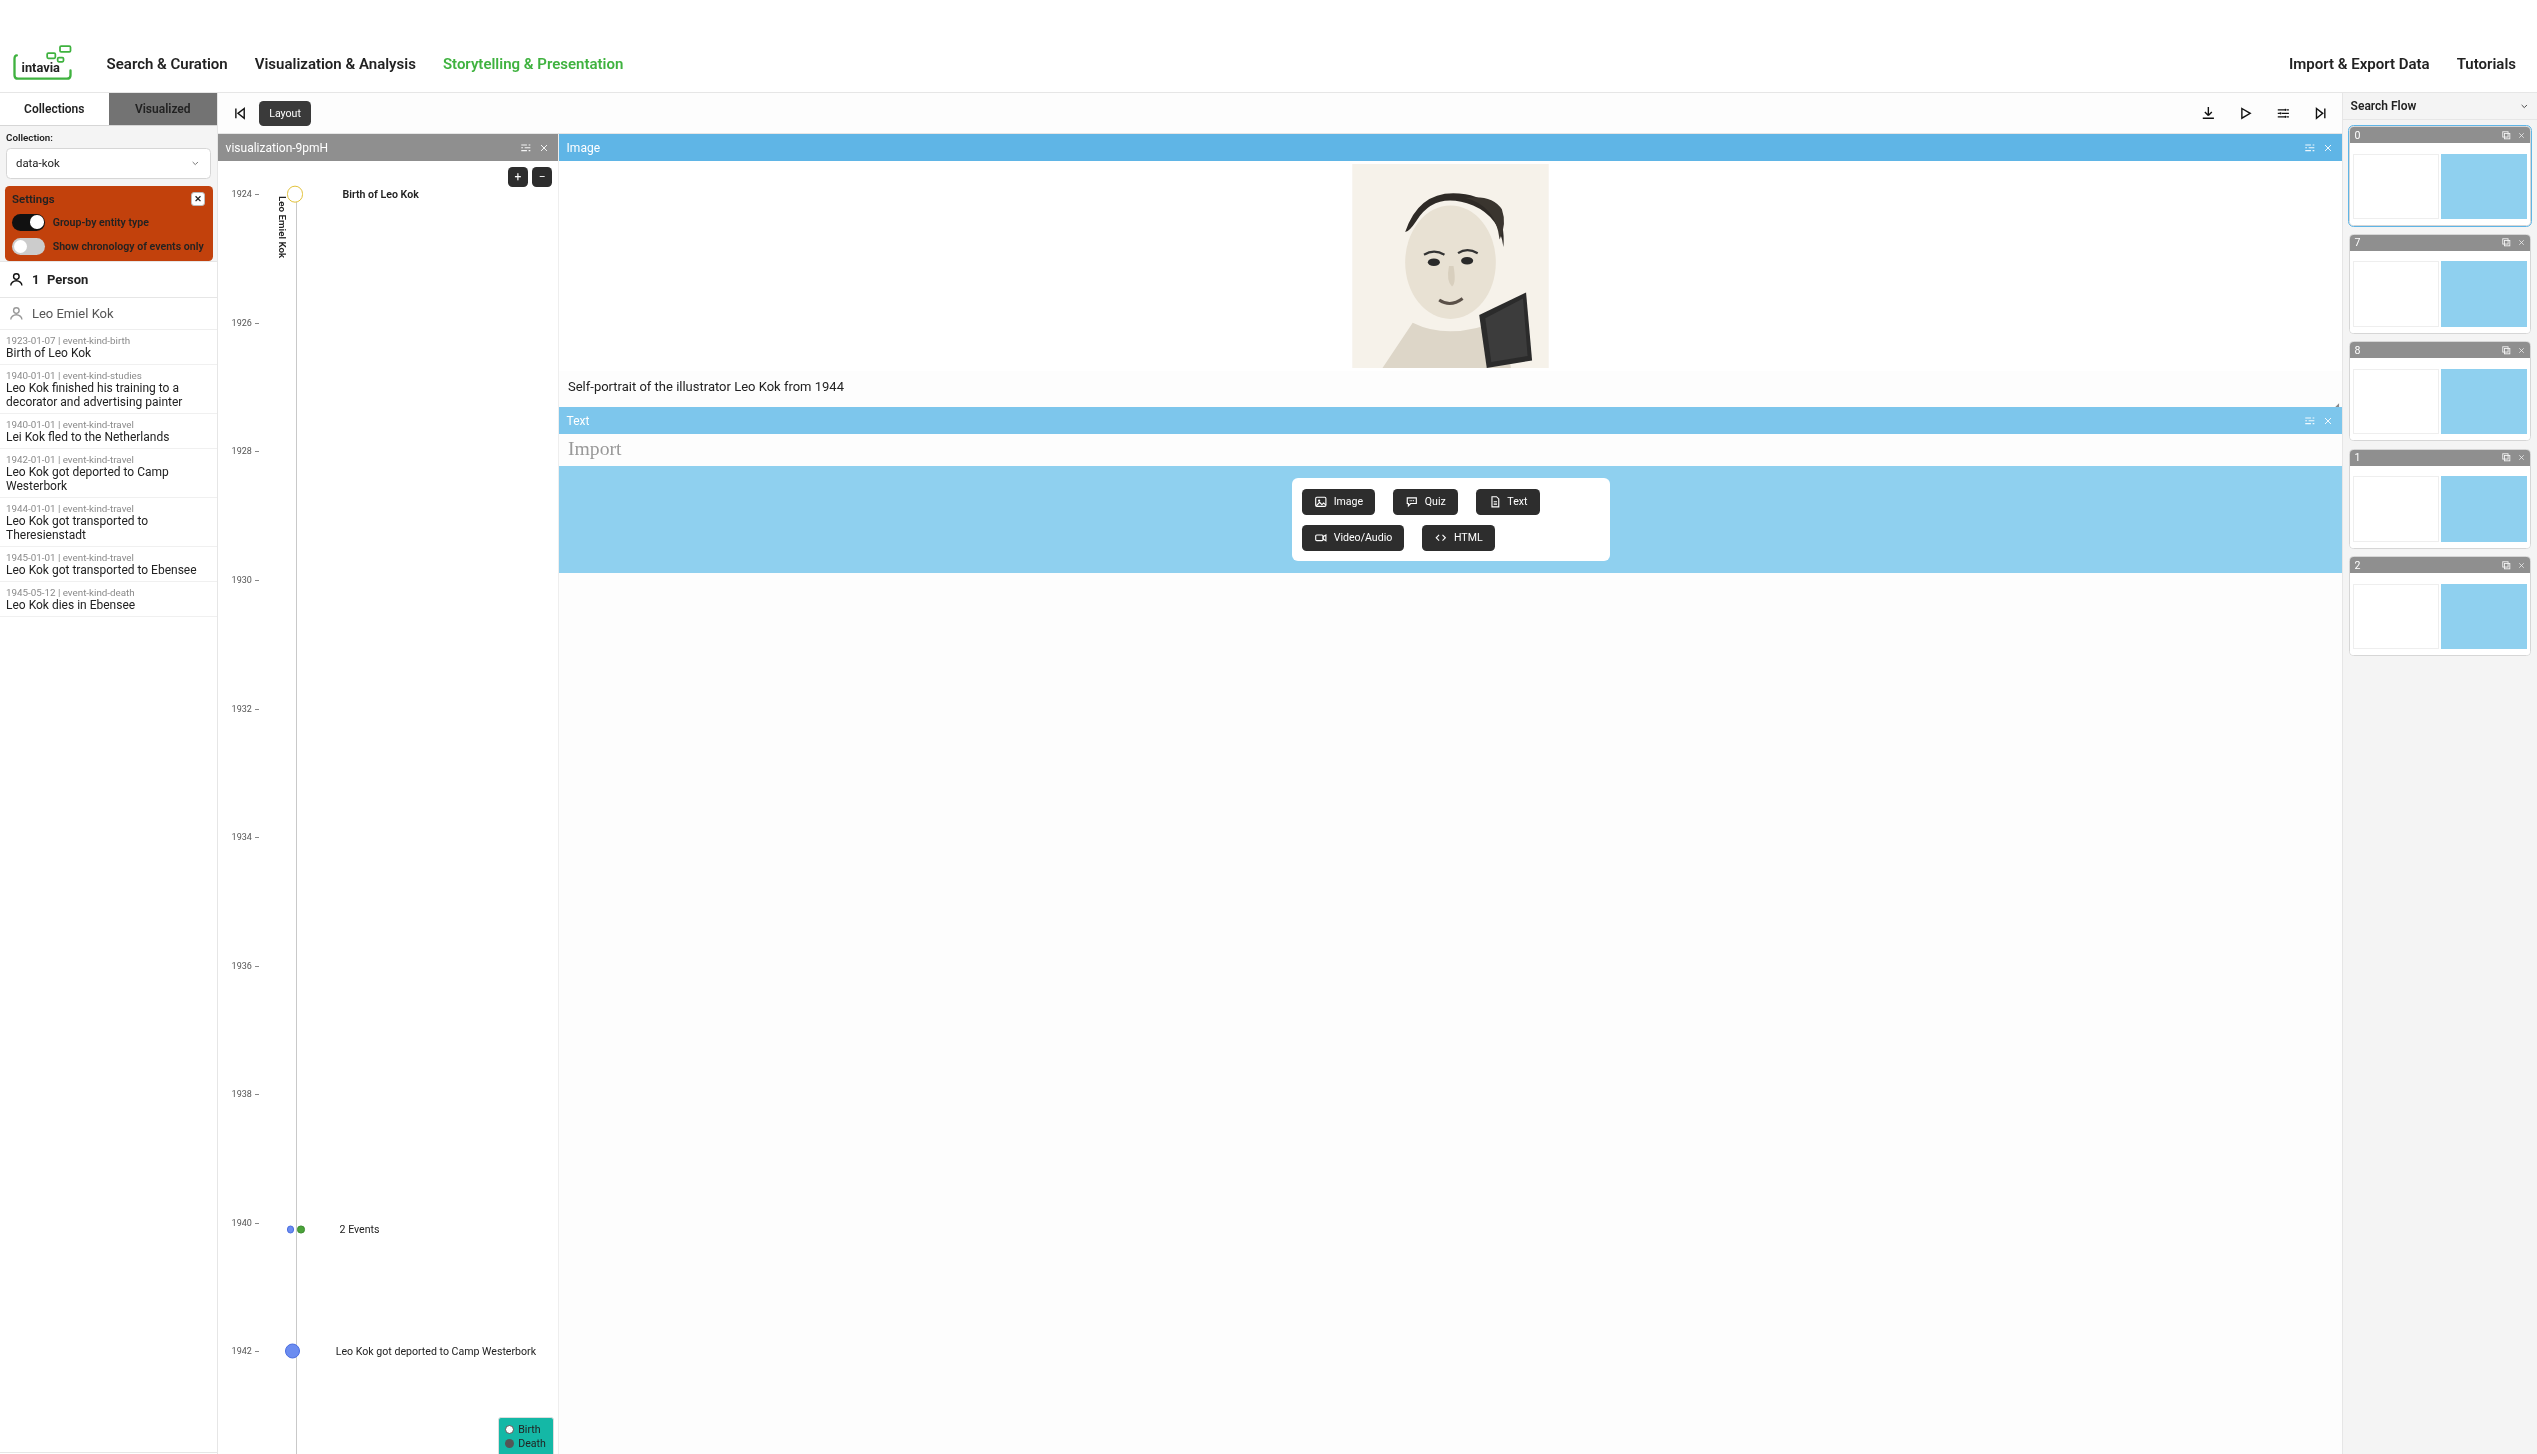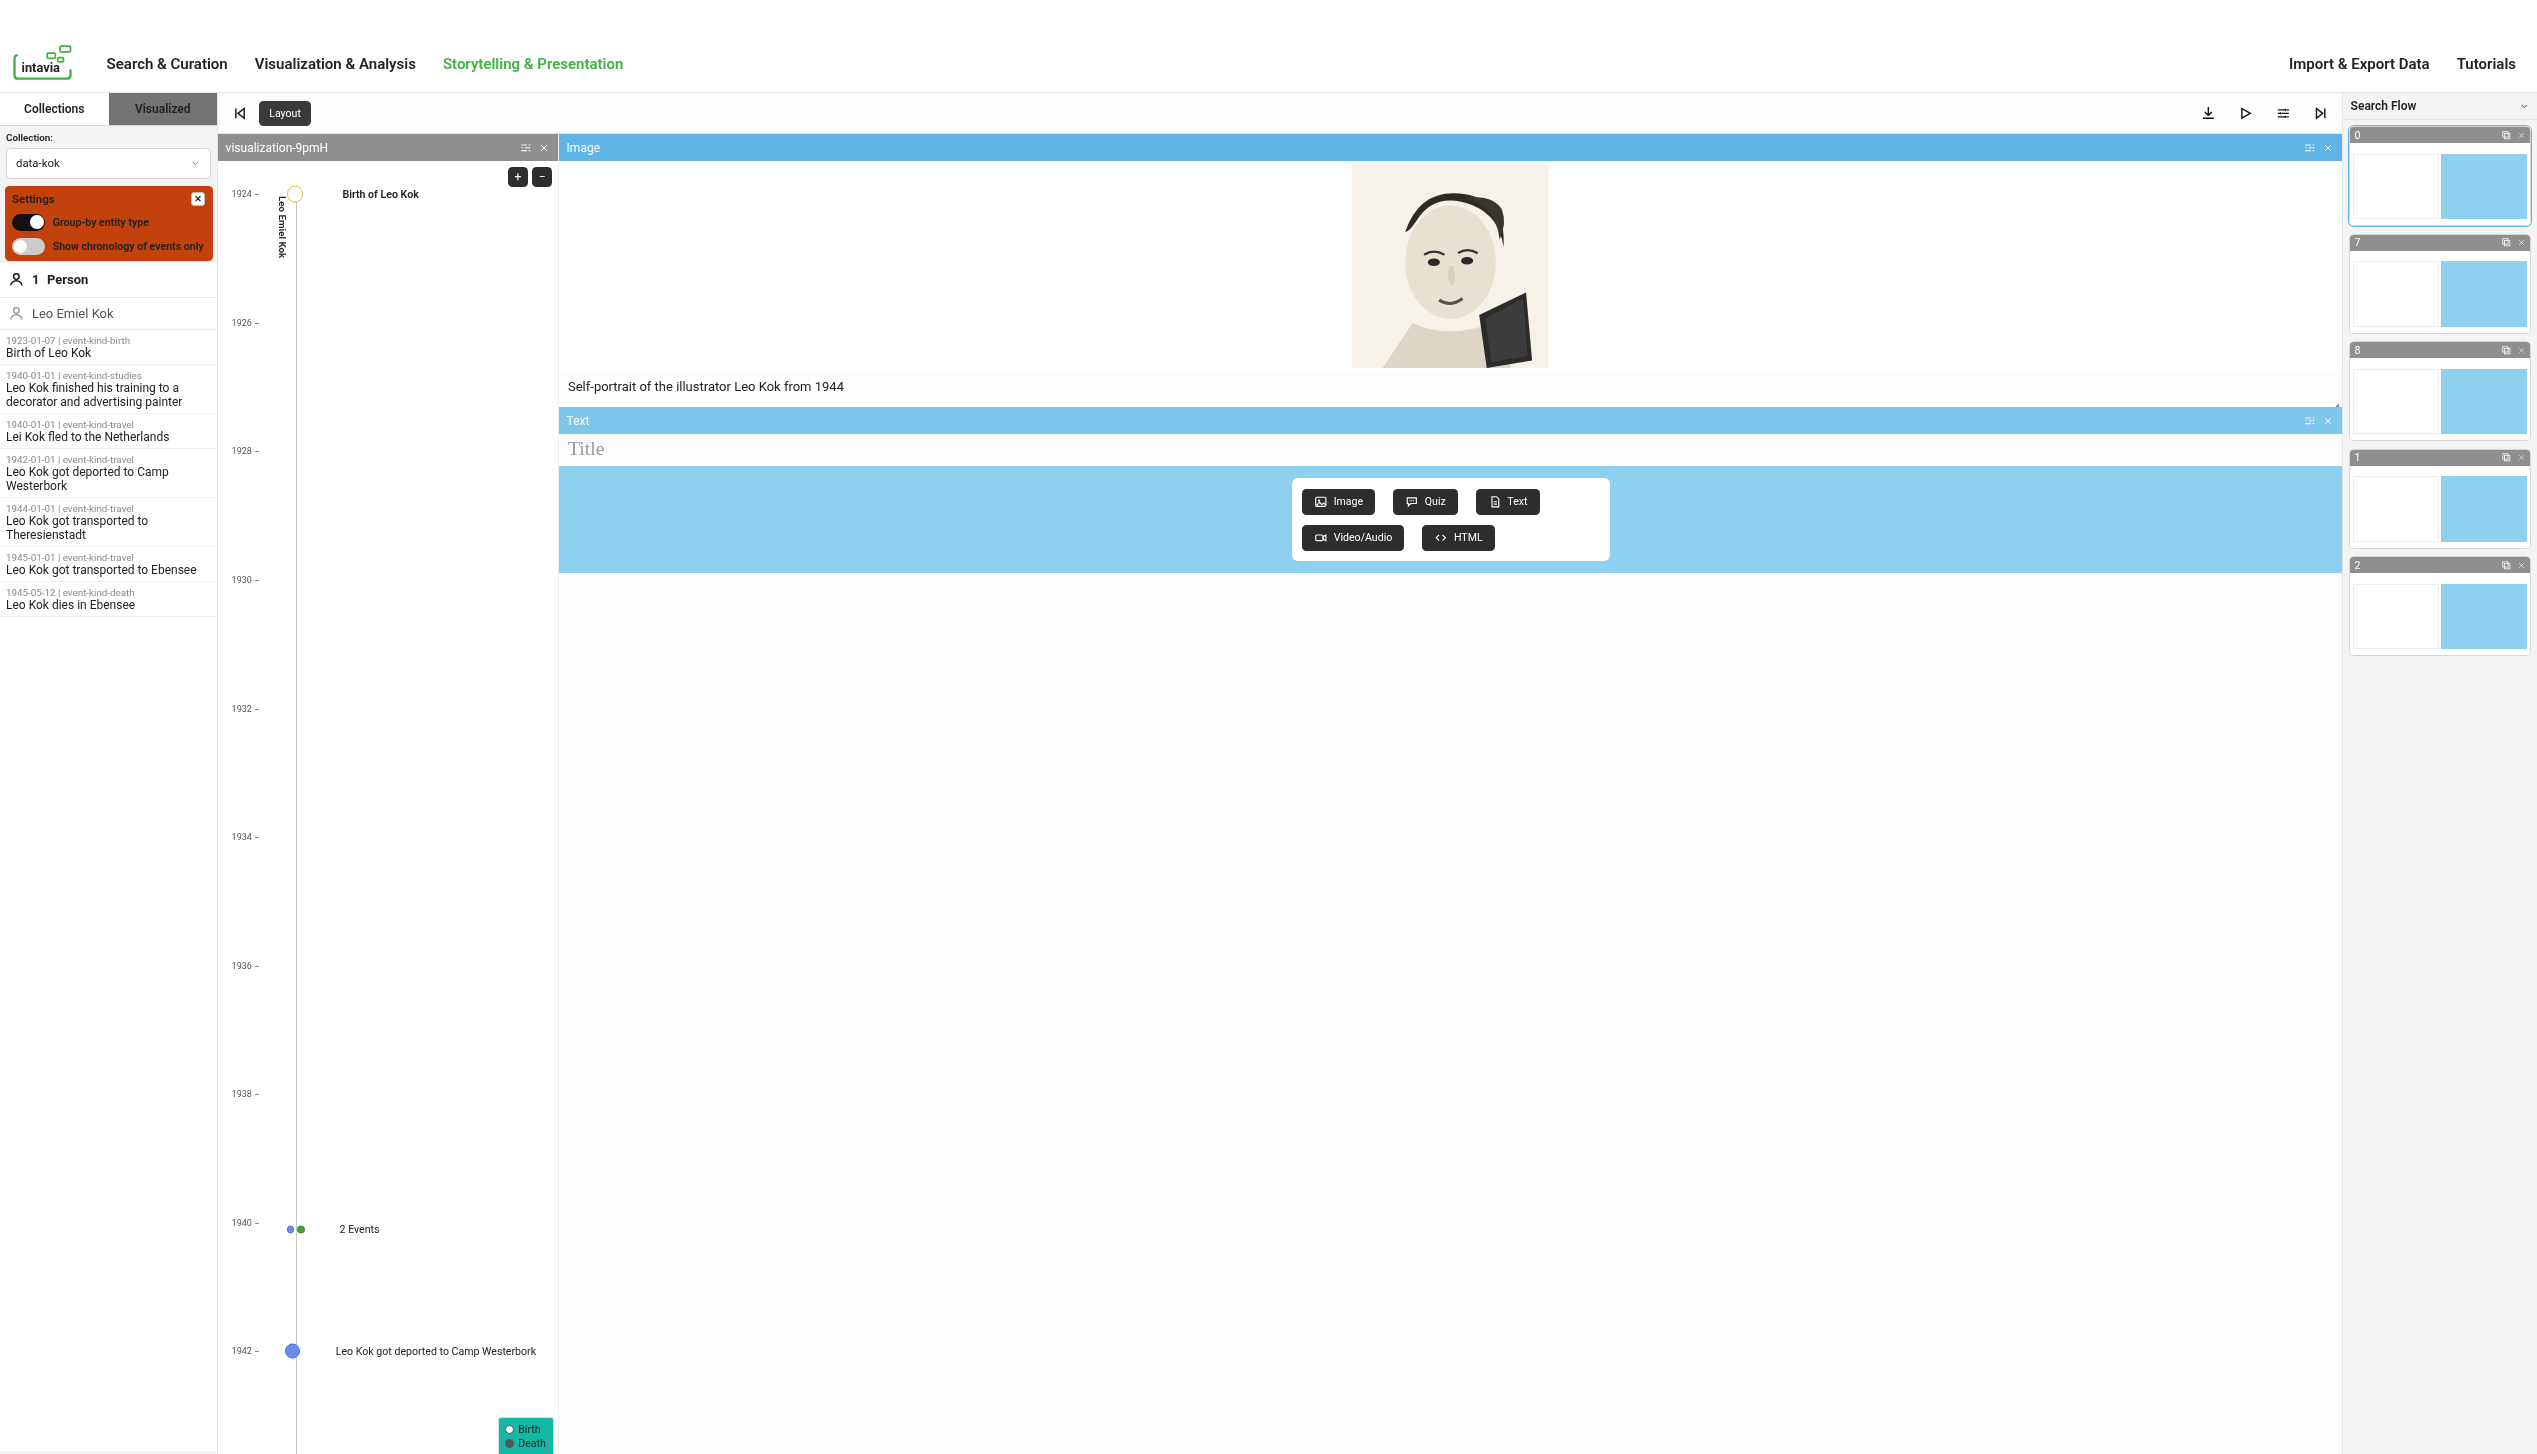"Title" div.text-title { text: Title -> Import }
